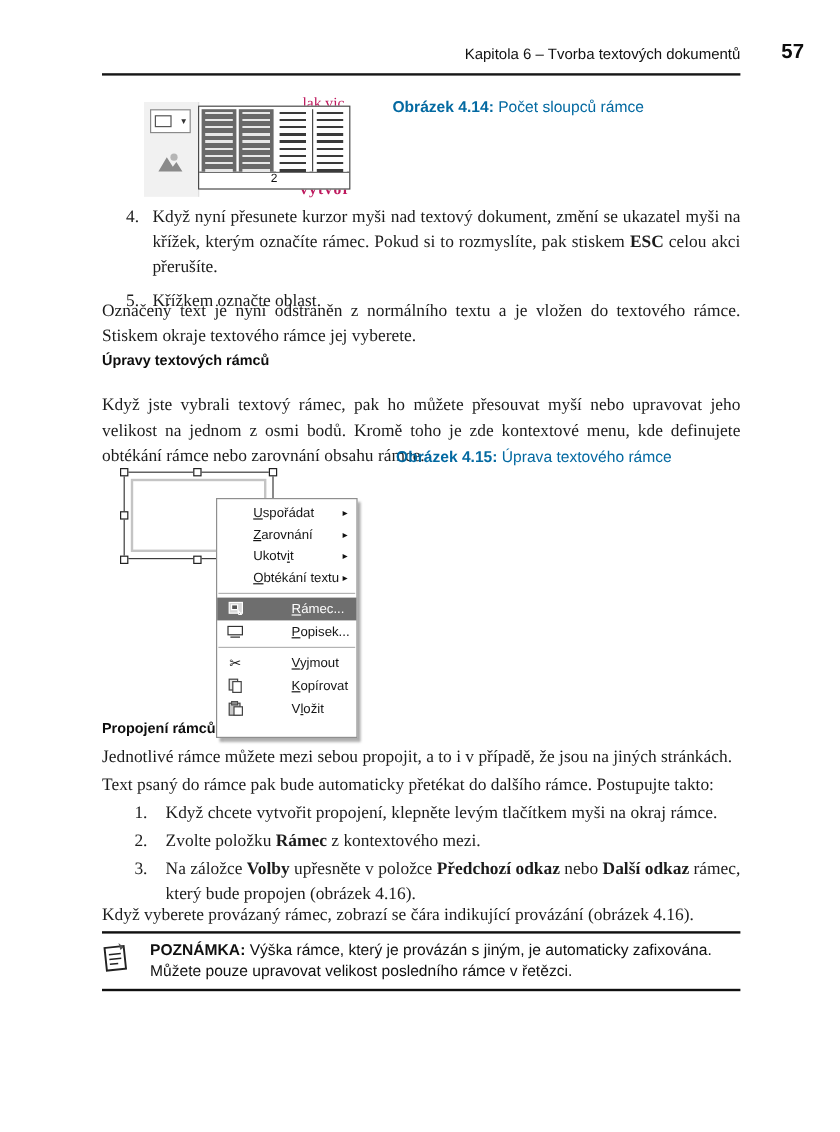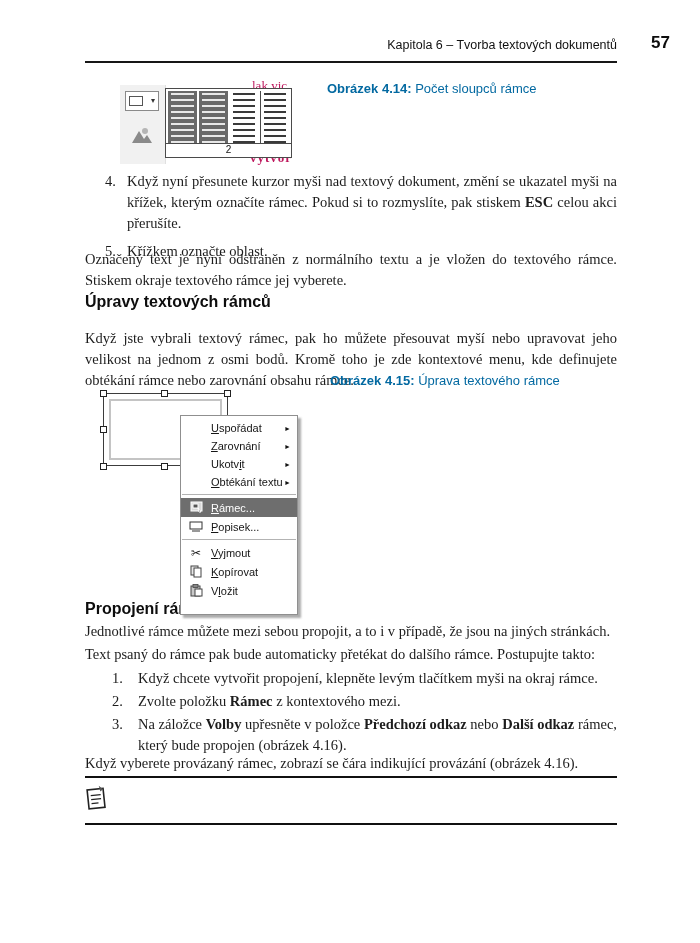"Úpravy textových rámců" .subhead { font-size: 16px -> 12px }
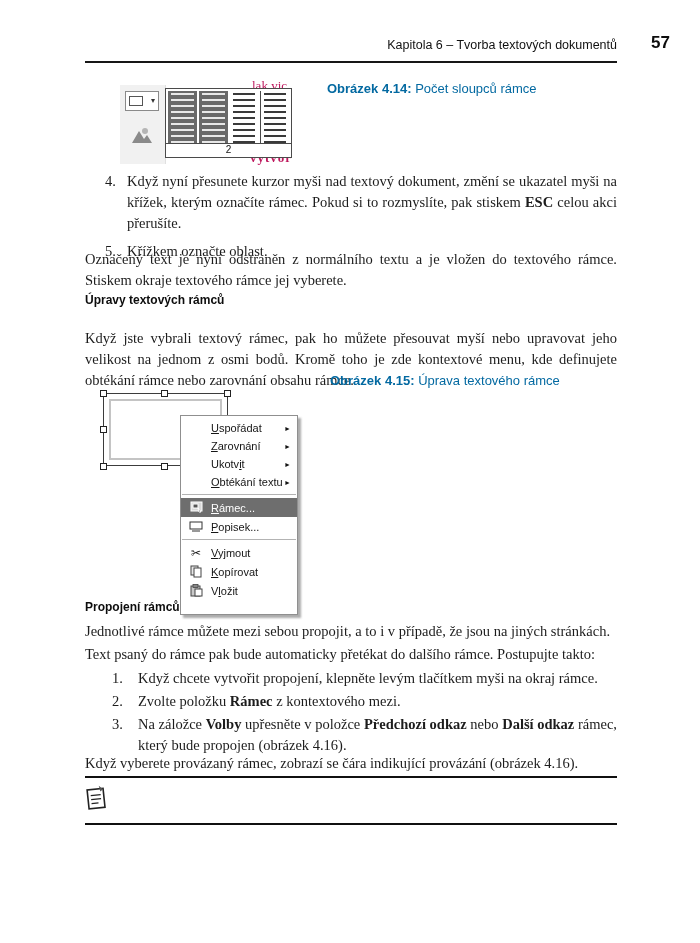"Rámec..." .m-row.tall { gap: none -> 32px }
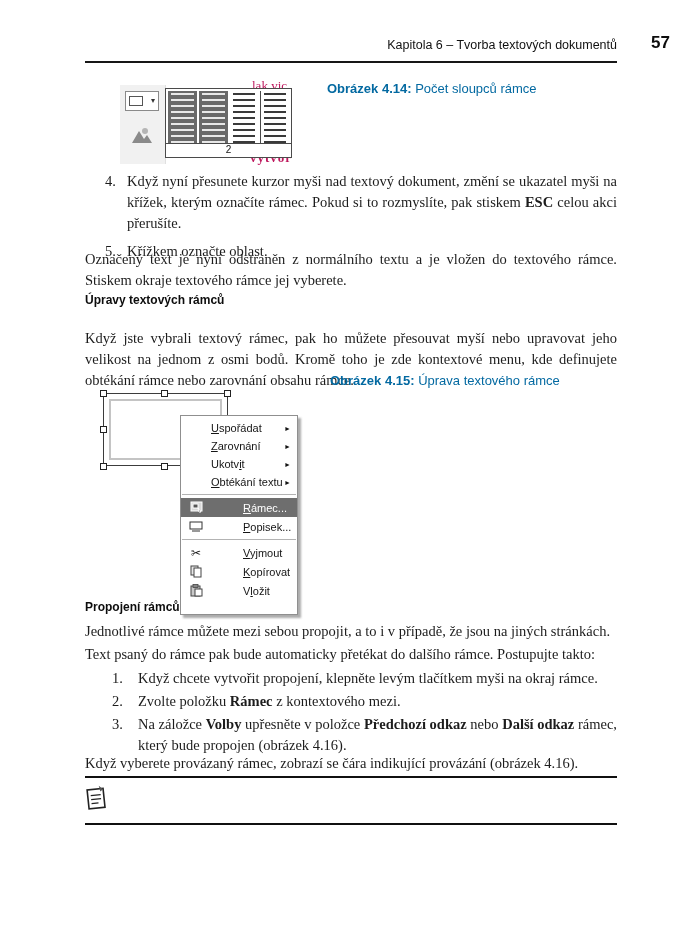"POZNÁMKA: Výška rámce, který je" div.note-text { html: none -> <div> <b>POZNÁMKA:</b><span> Výška rámce, který je provázán s jiným, je automaticky zafixována. Můžete pouze upravovat velikost posledního rámce v řetězci.</span> </div> }
